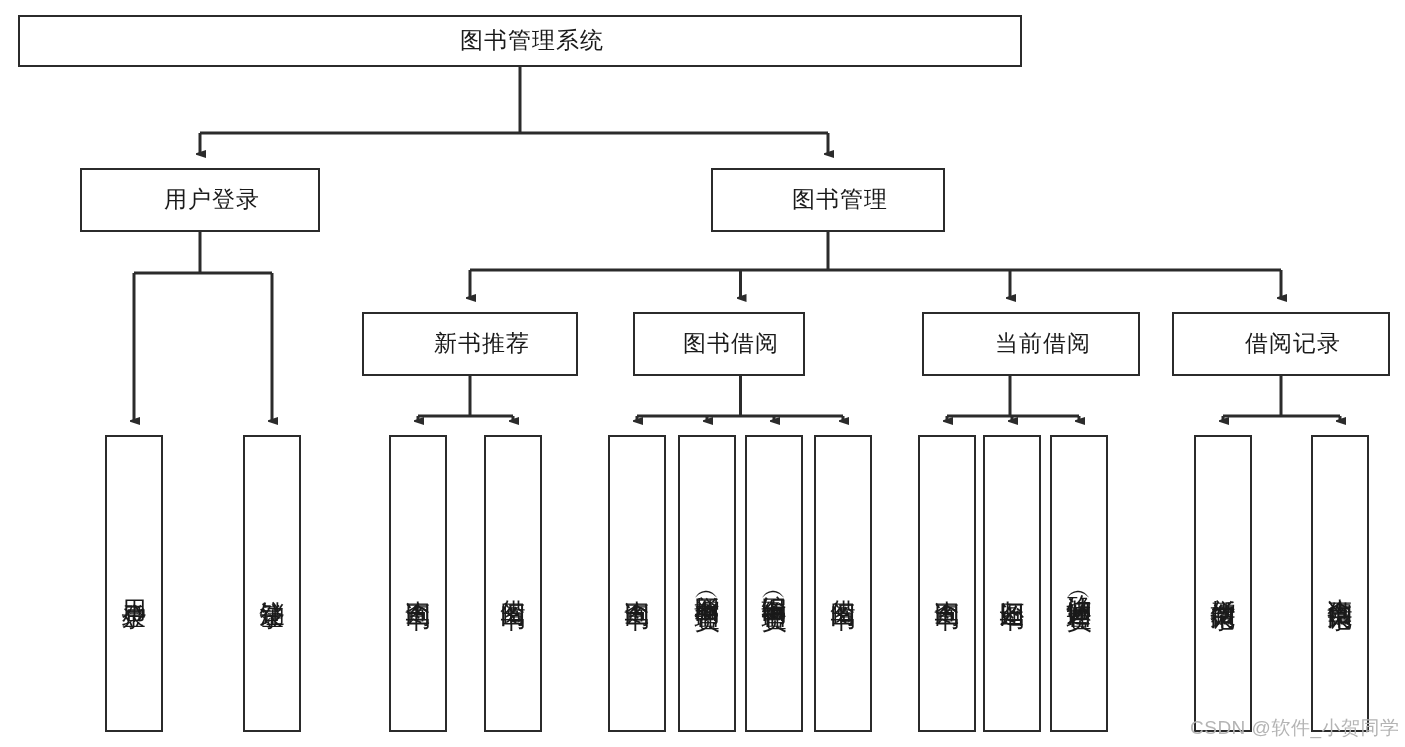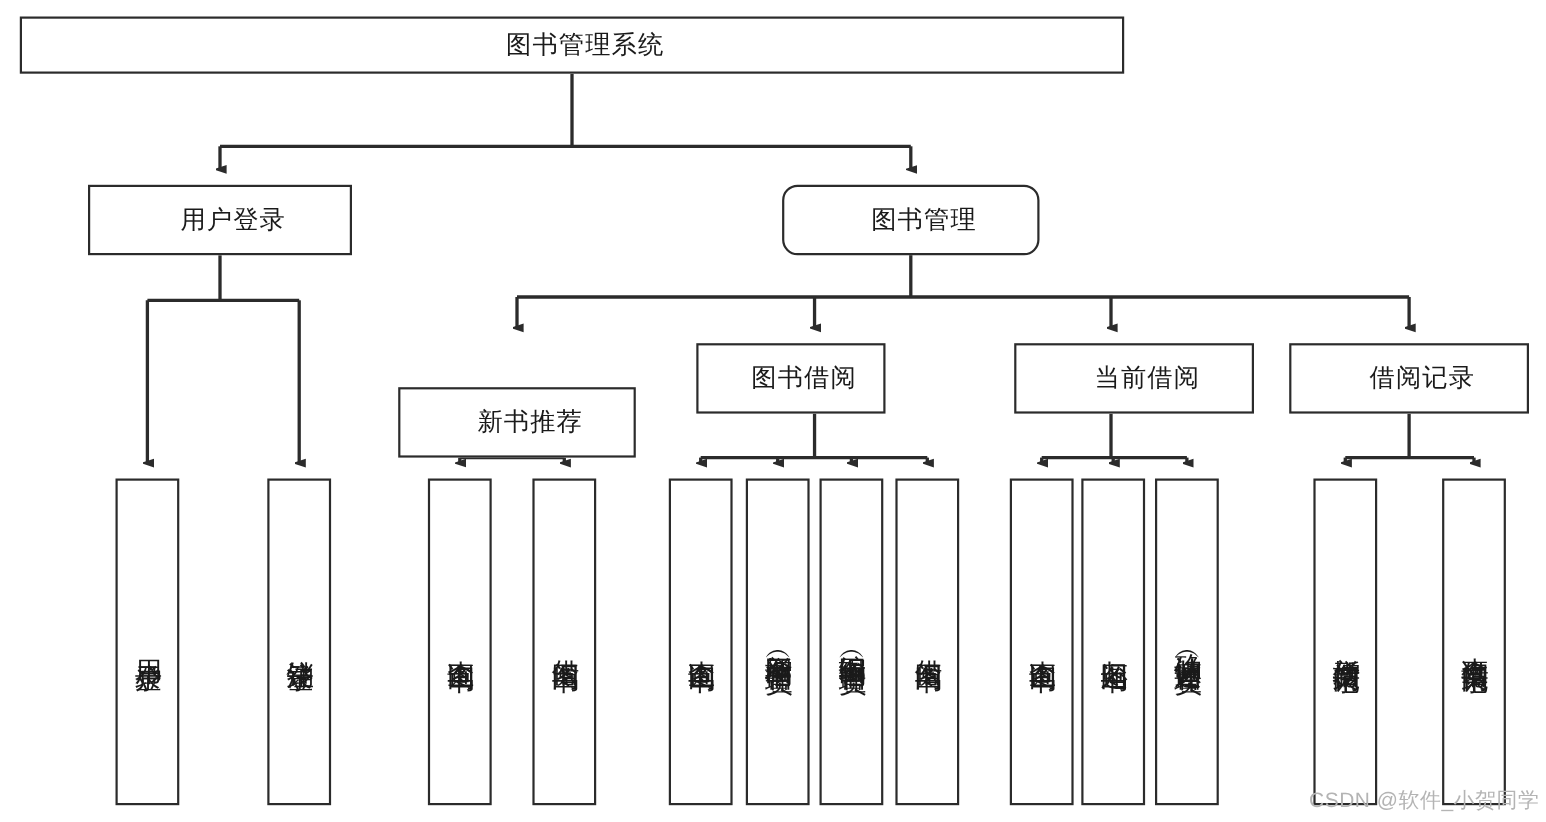"图书管理" div.node { border-radius: 14px -> none }
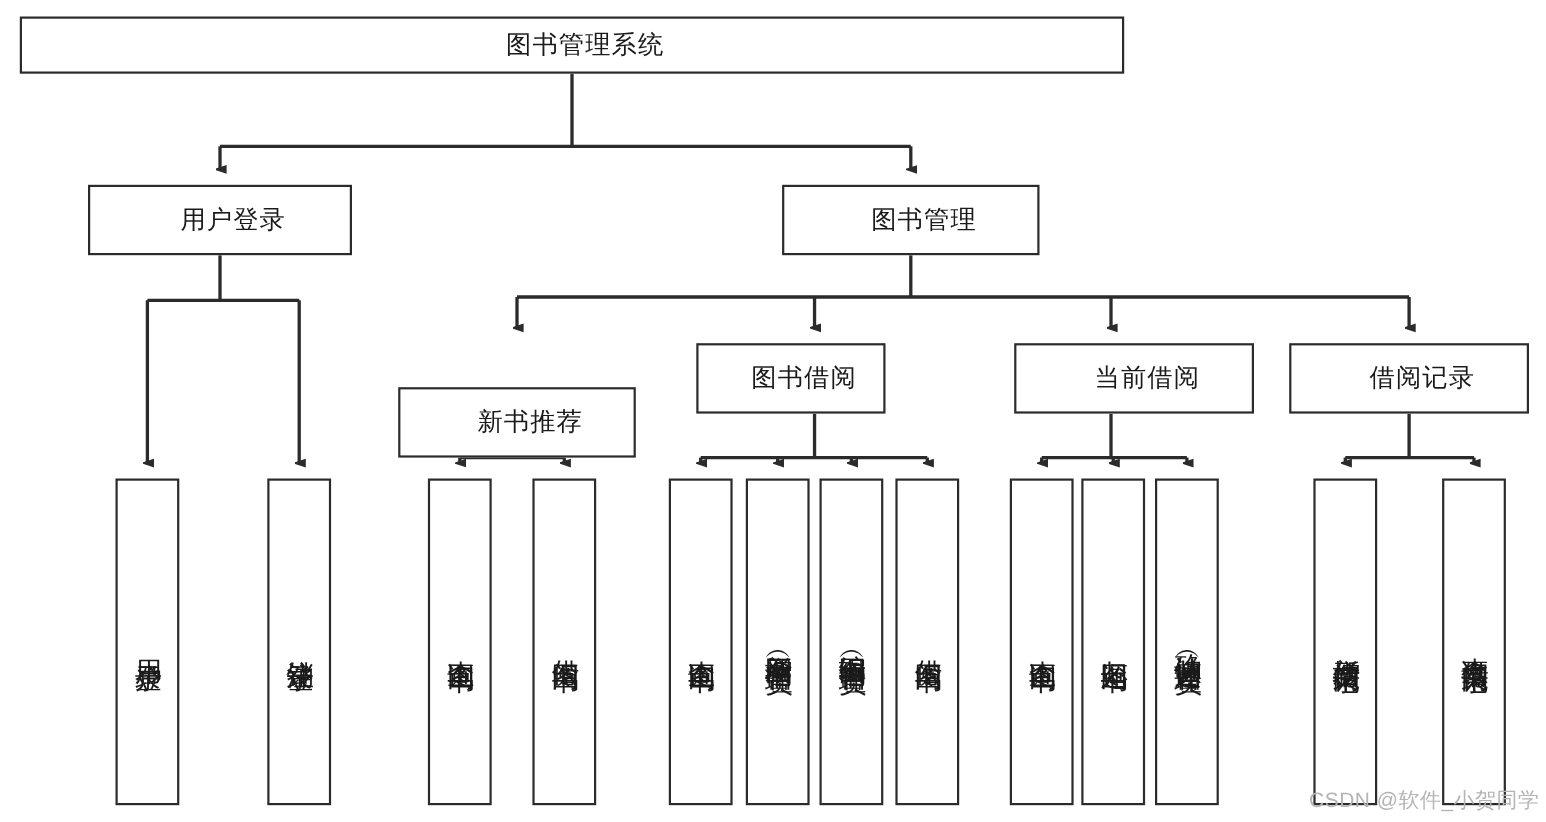"新书推荐" div.node { margin-top: 40px -> none }
